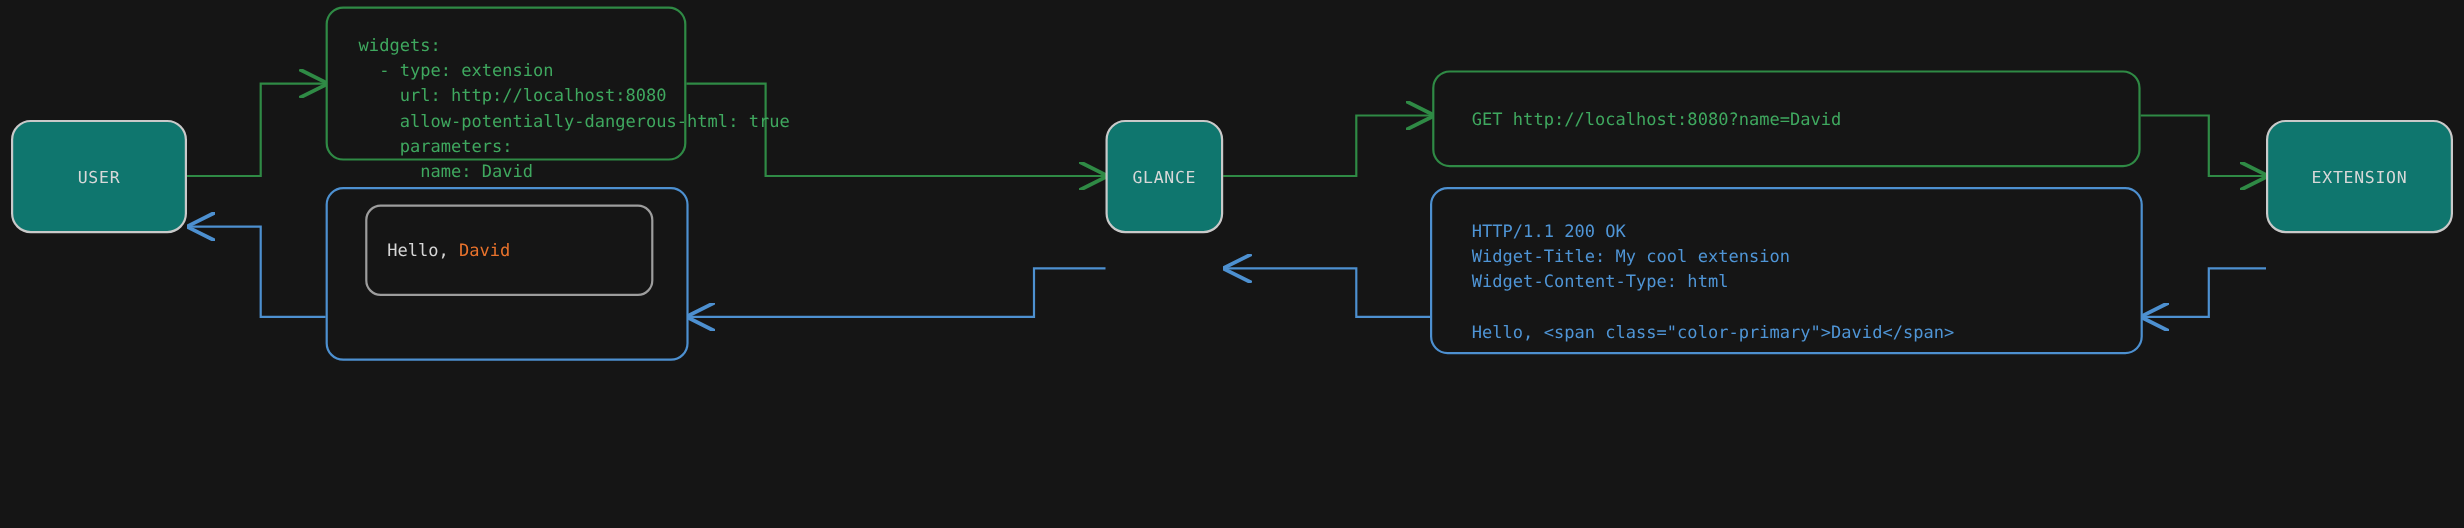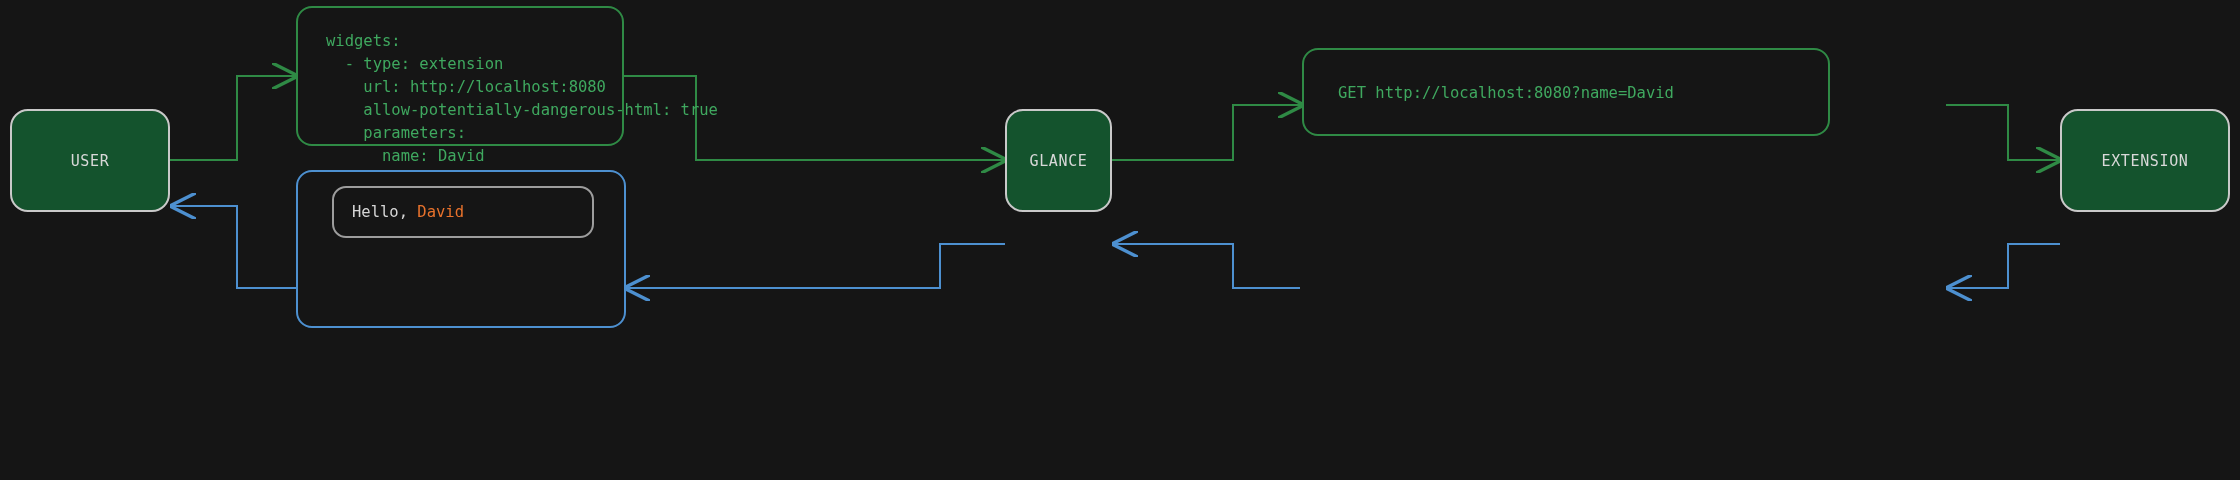"GET http://localhost:8080?name=David" div.bubble { top: 48px -> 64px; width: 528px -> 644px }
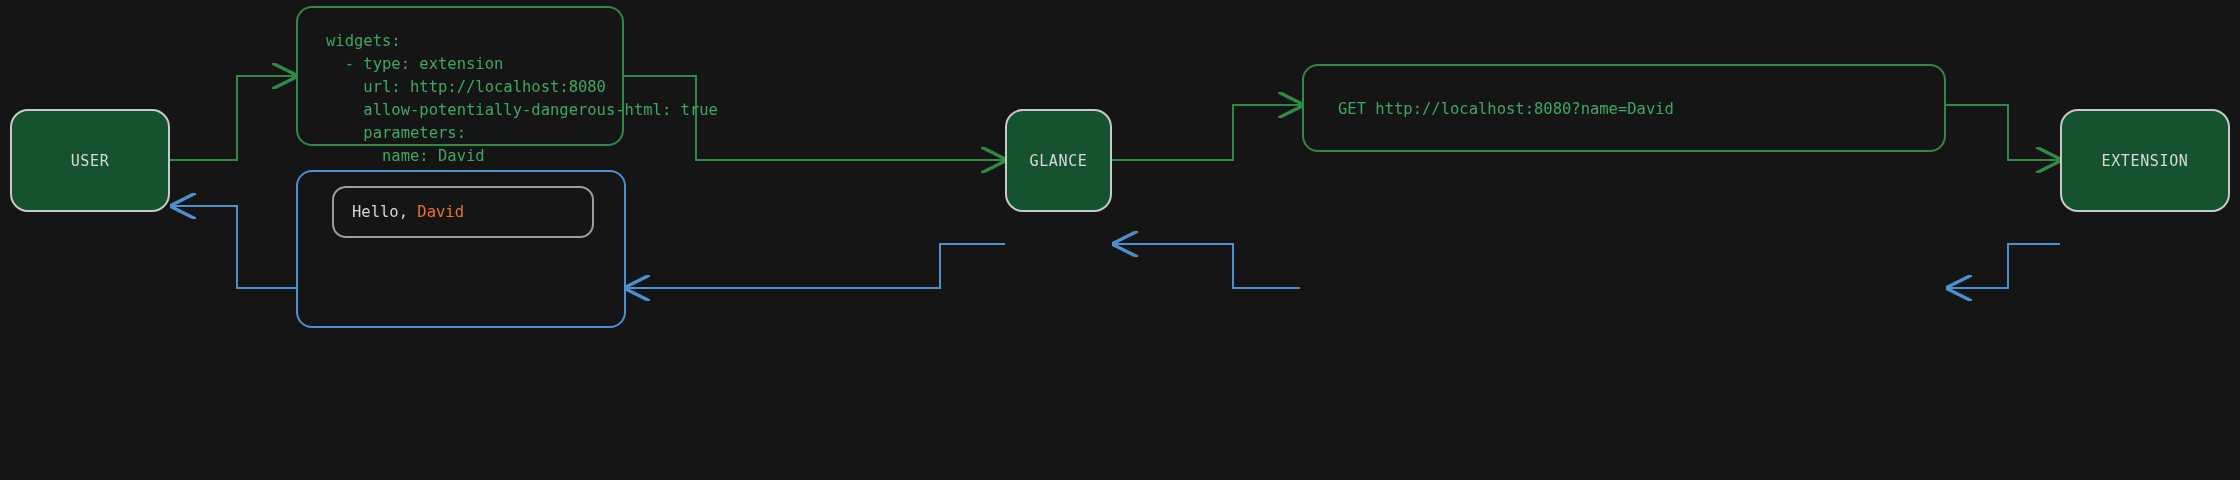"USER" .node { background: #14532d -> #0f766e }
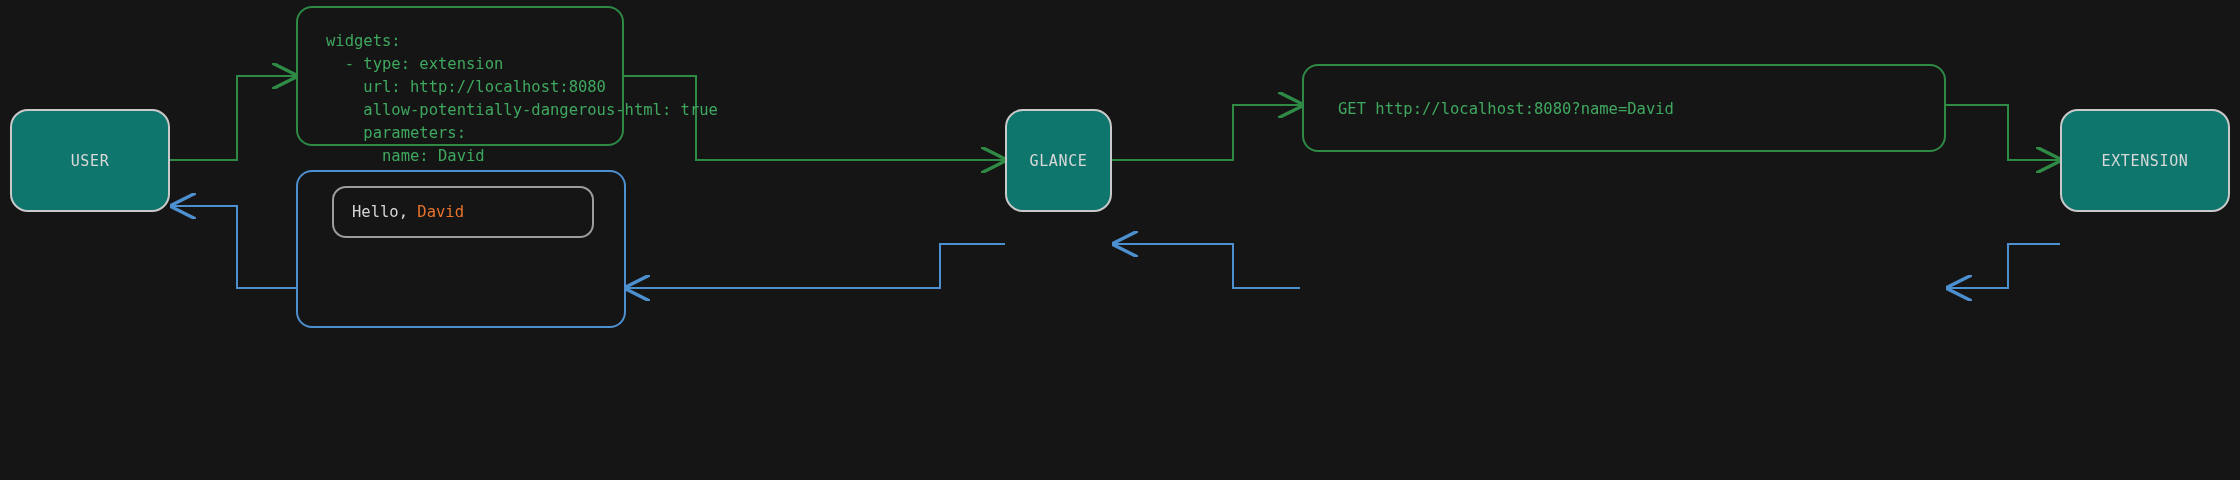"HTTP/1.1 200 OK" div.bubble { html: none -> <div> <pre>HTTP/1.1 200 OK Widget-Title: My cool extension Widget-Content-Type: html Hello, &lt;span class="color-primary"&gt;David&lt;/span&gt;</pre> </div> }
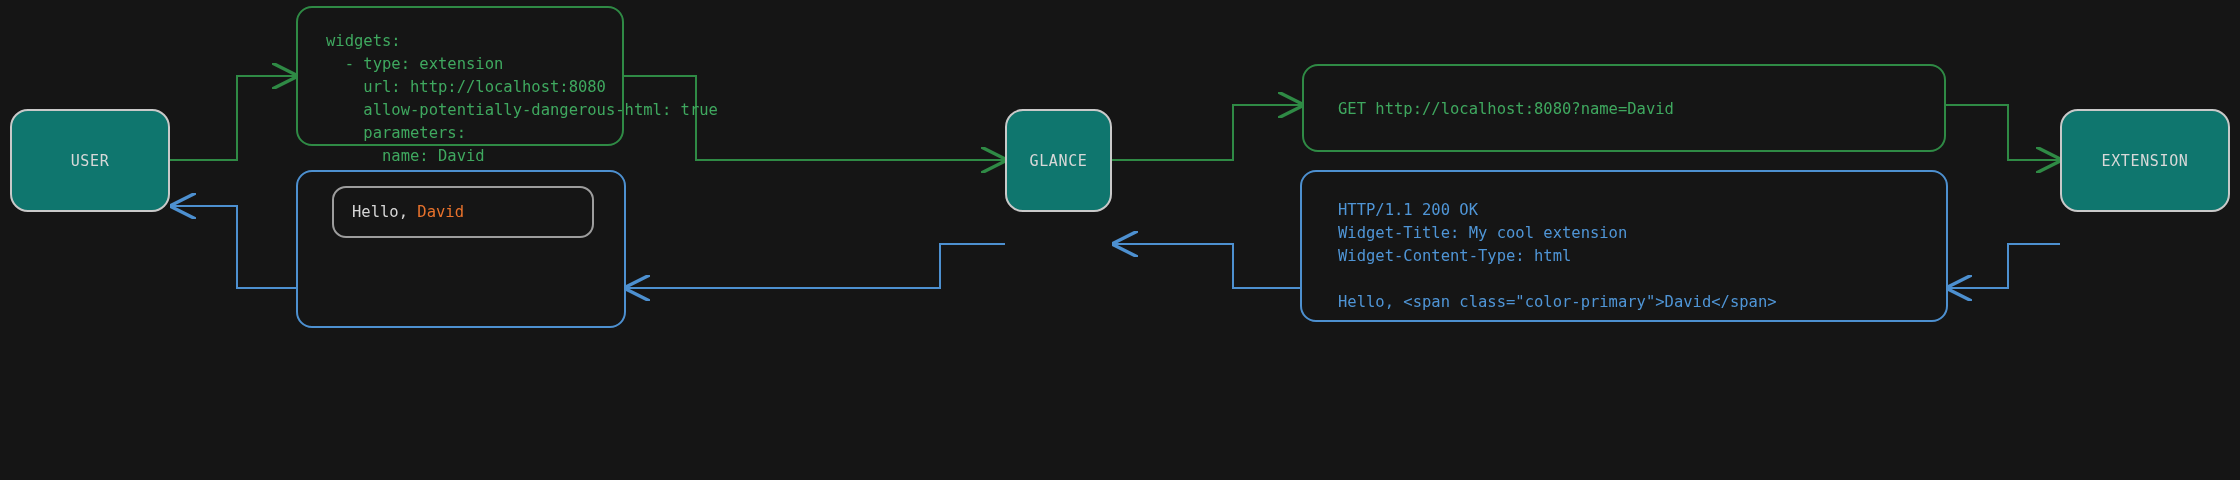"Hello, David" div.widget-card { height: 52px -> 83px }
